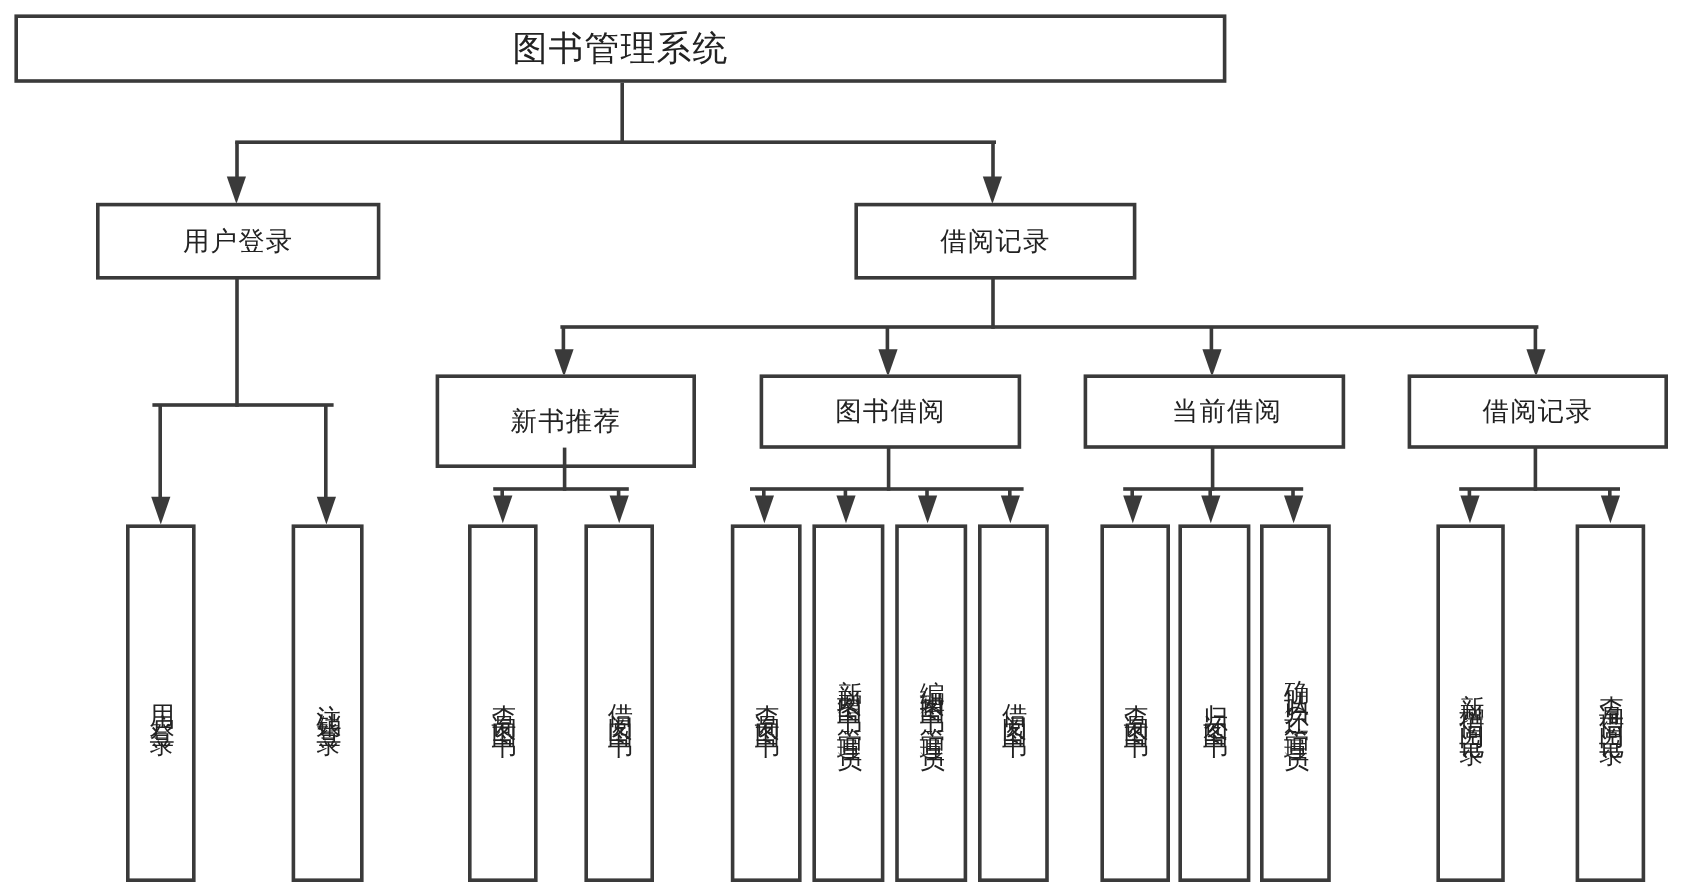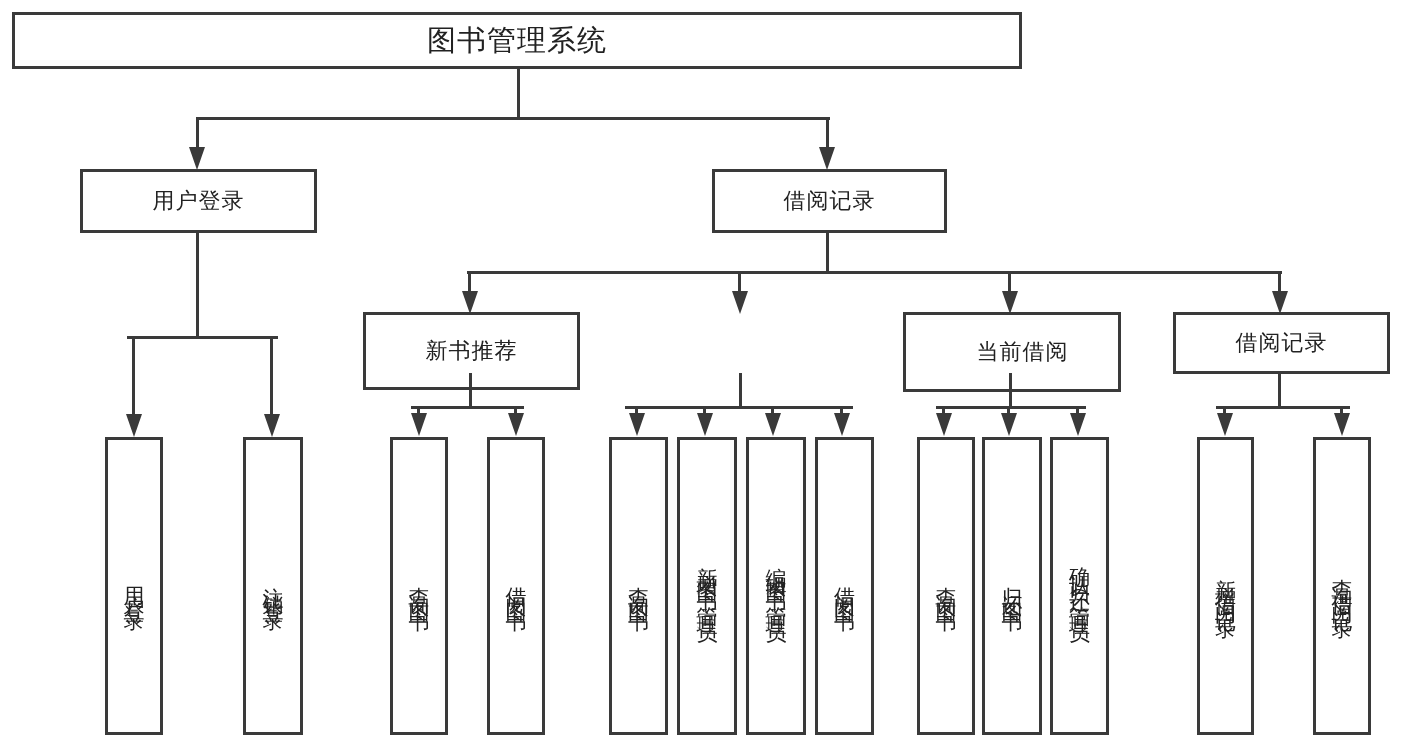"图书借阅" div.node { html: none -> <div>图书借阅</div> }
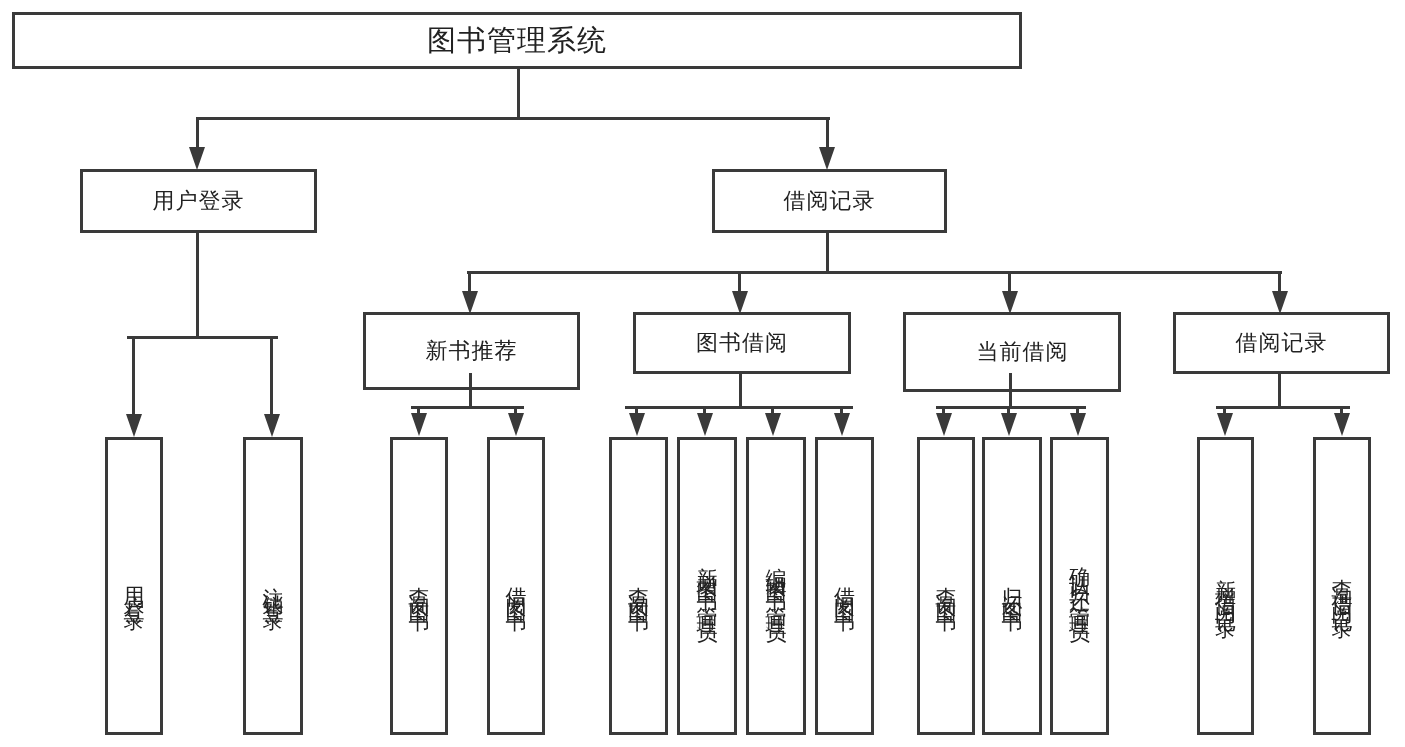"当前借阅" div.node { height: 80px -> 62px }
